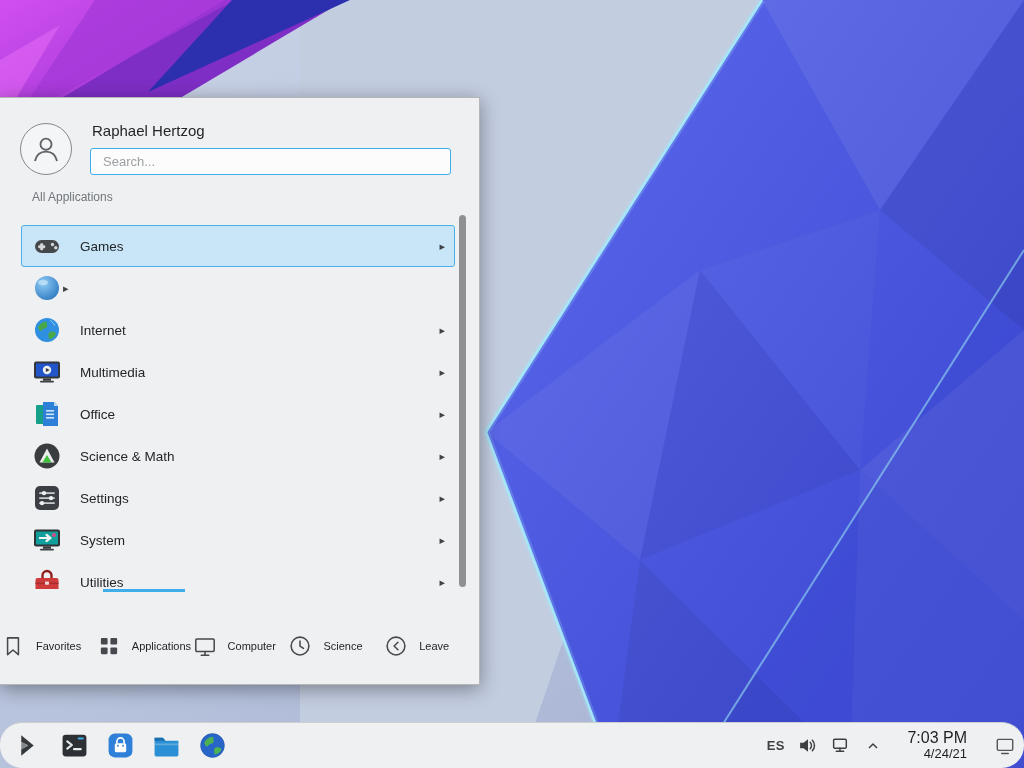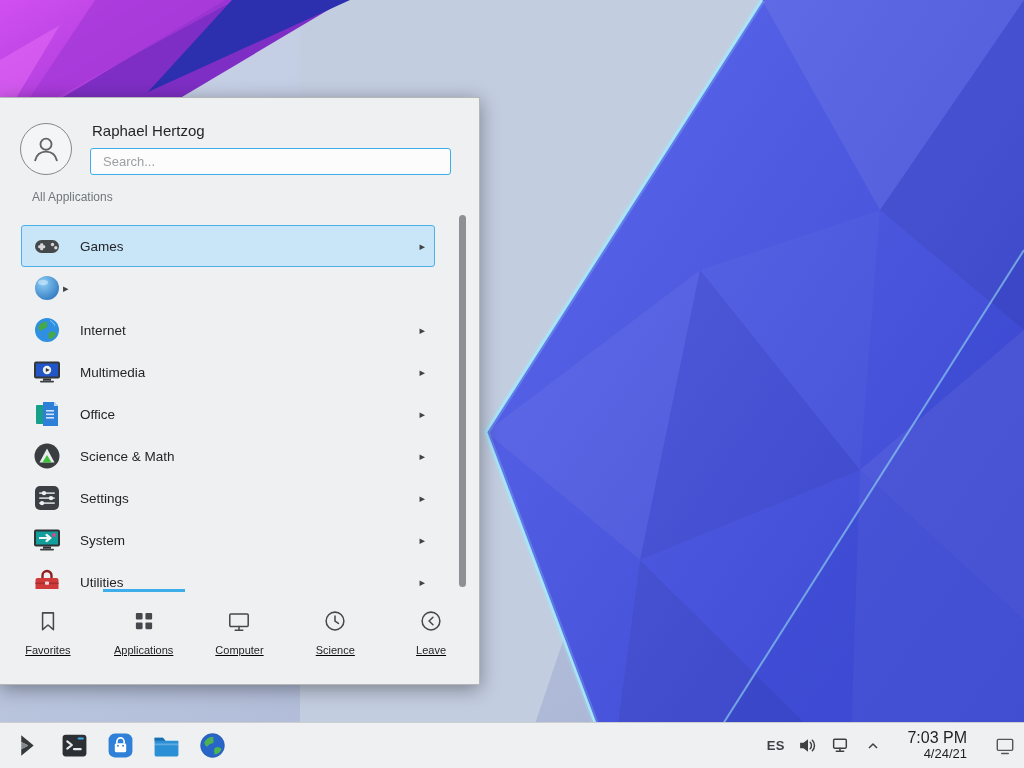"Games" .app-item { margin: 0 44px 0 21px -> 0 24px 0 21px }
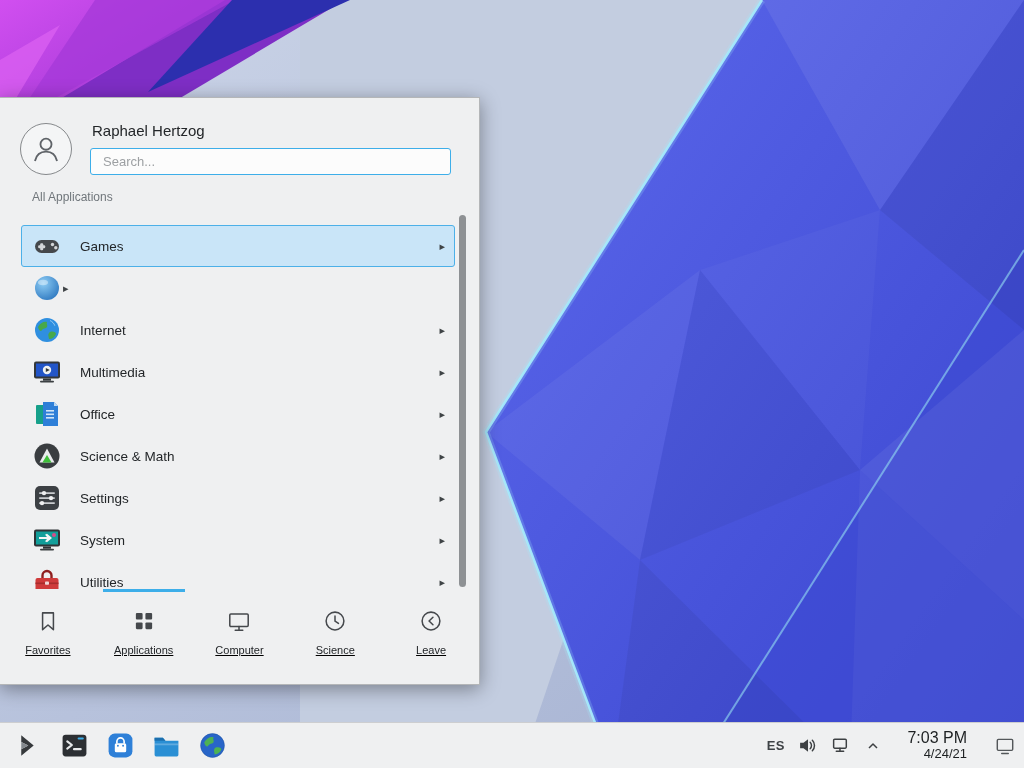"Favorites" .tab { flex-direction: column -> row; text-decoration: underline -> none }
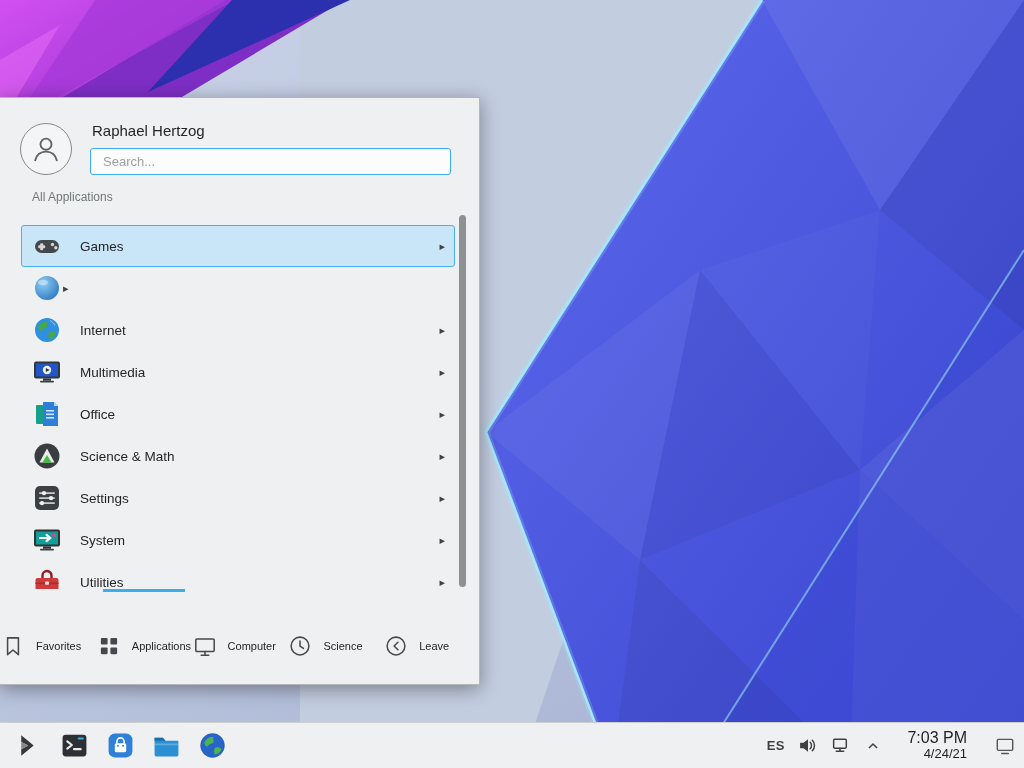"ES" .taskbar { border-radius: none -> 22px }
